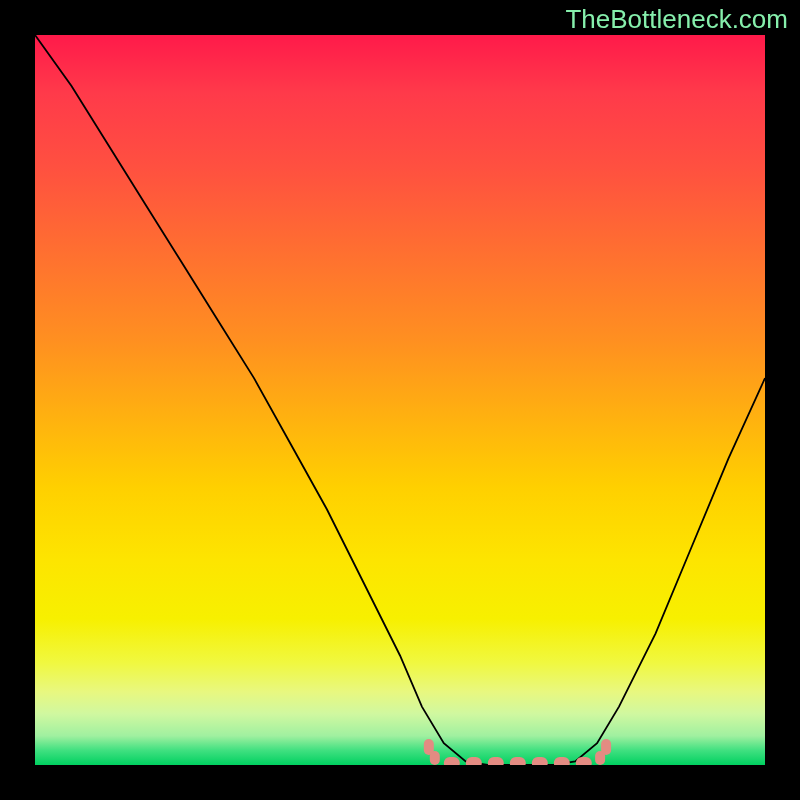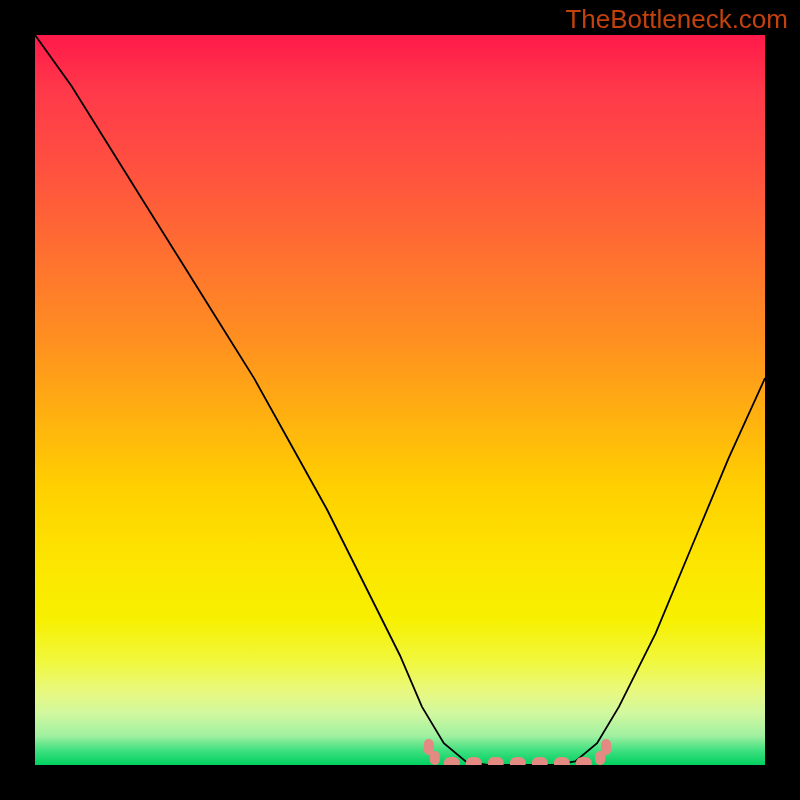"TheBottleneck.com" .watermark { color: #c2410c -> #86efac }
